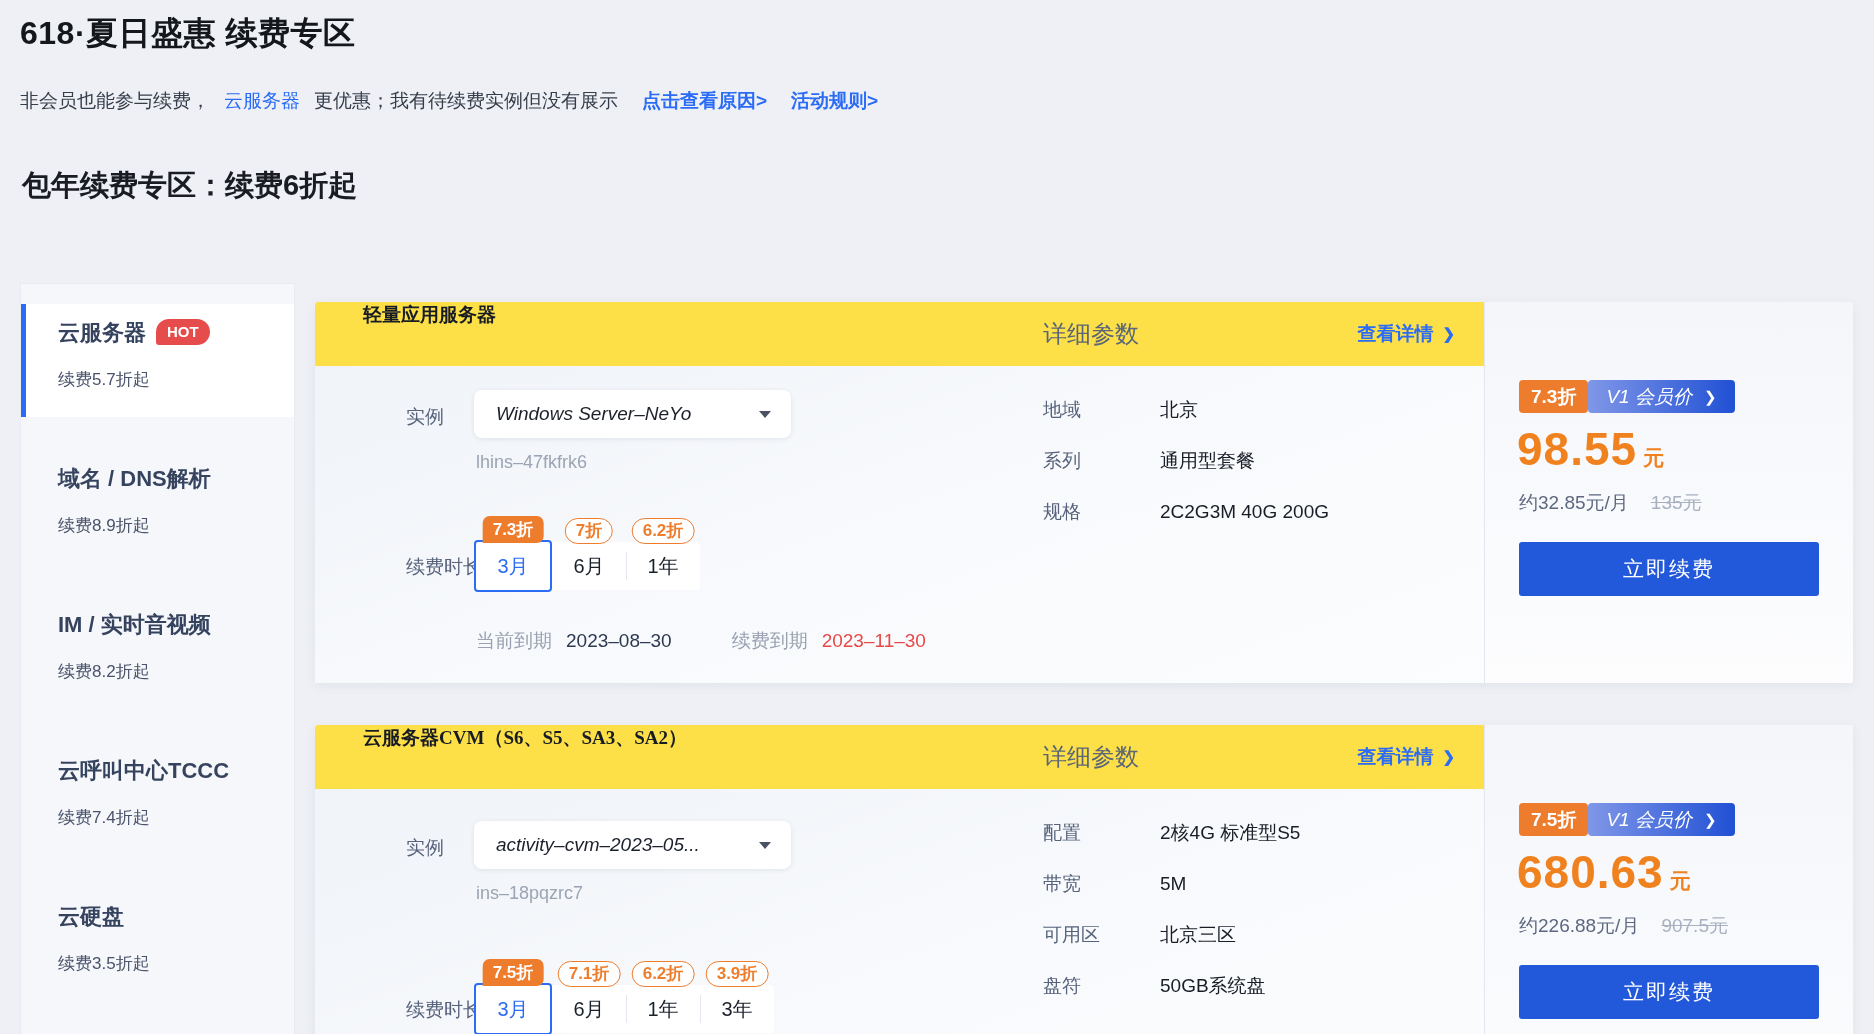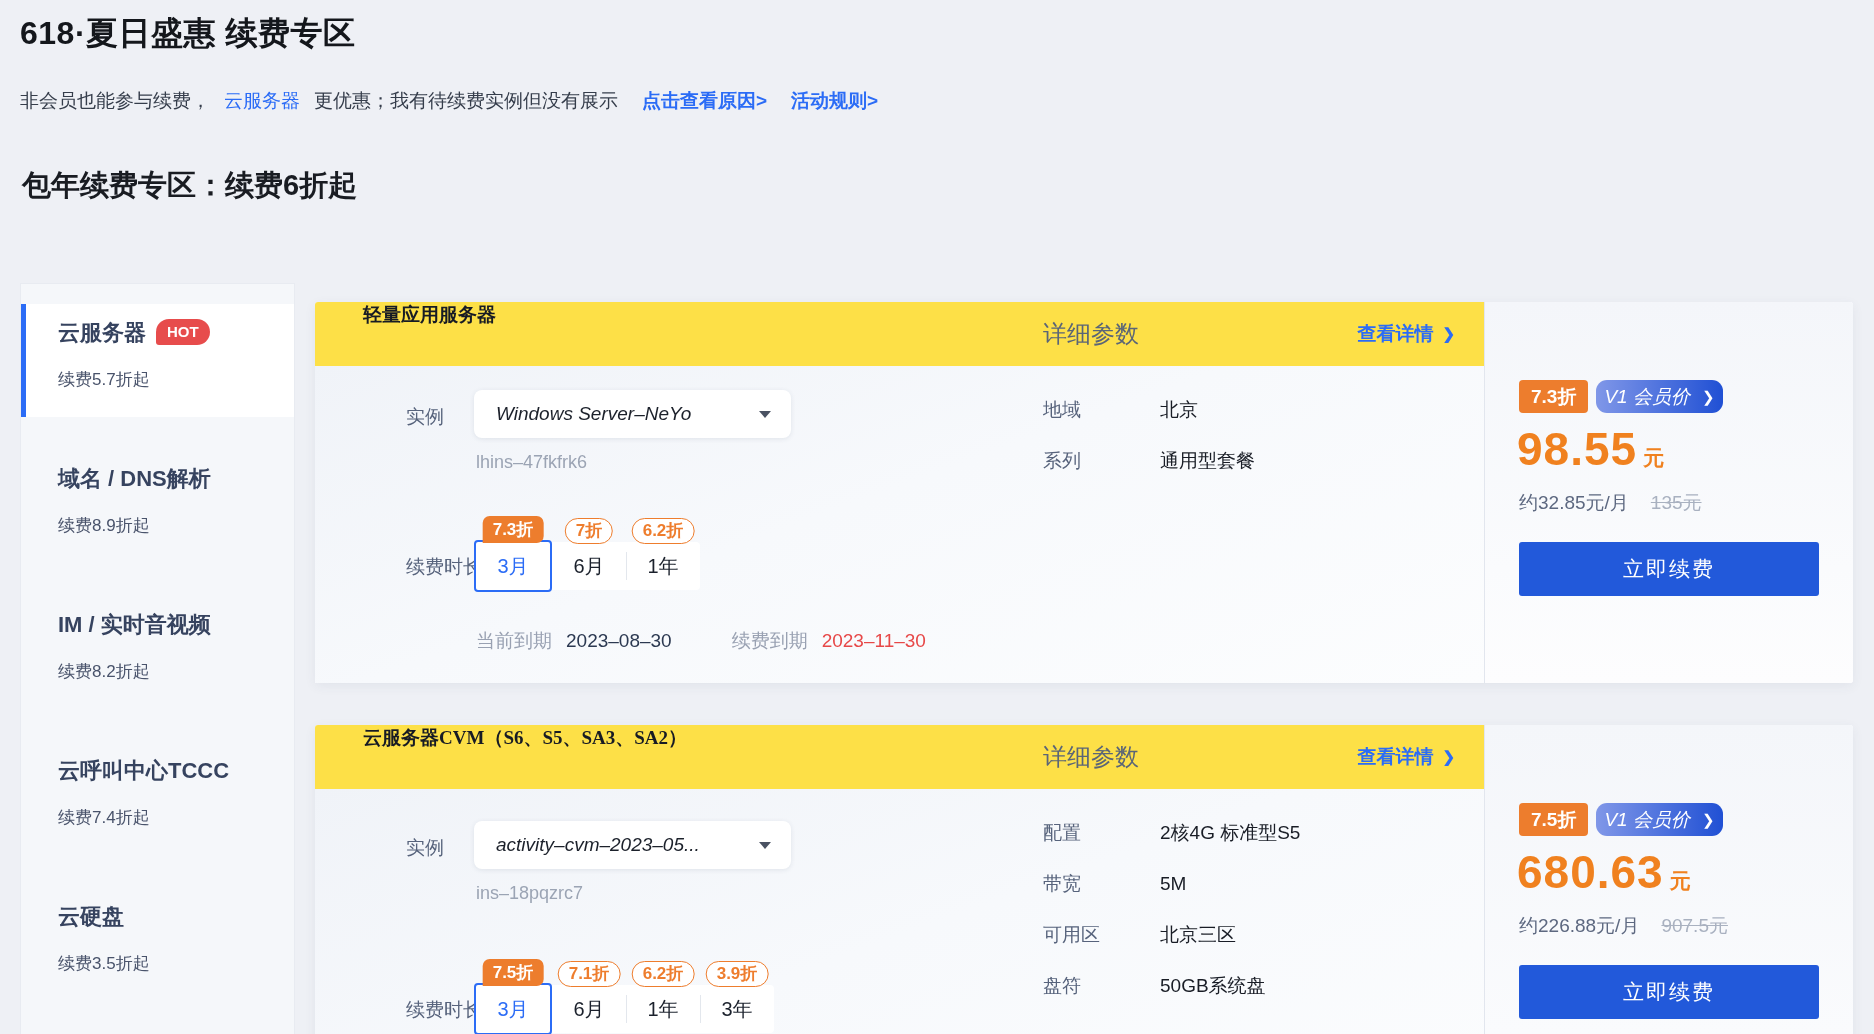"V1 会员价" .pp-member { border-radius: 11px -> 4px; margin-left: 8px -> none; padding: 0 8px -> 0 18px }
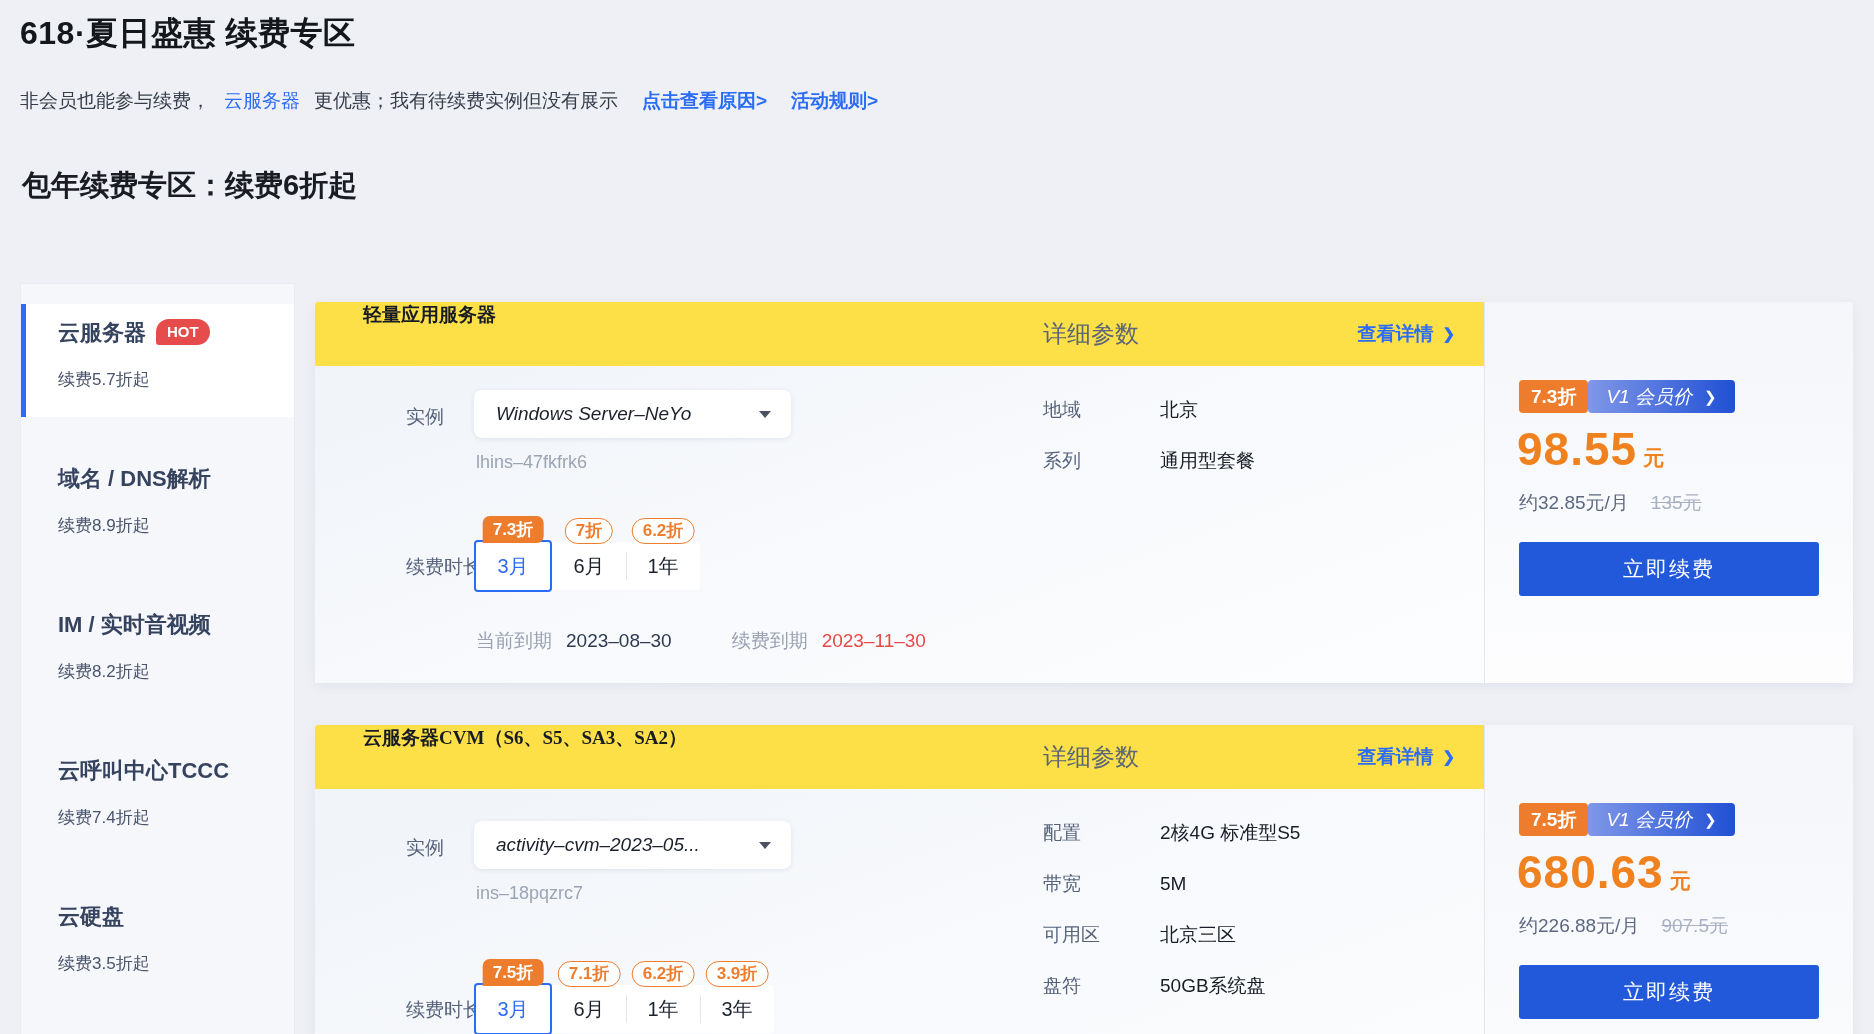"规格" div.param-row { html: none -> <div> <span>规格</span> <span>2C2G3M 40G 200G</span> </div> }
